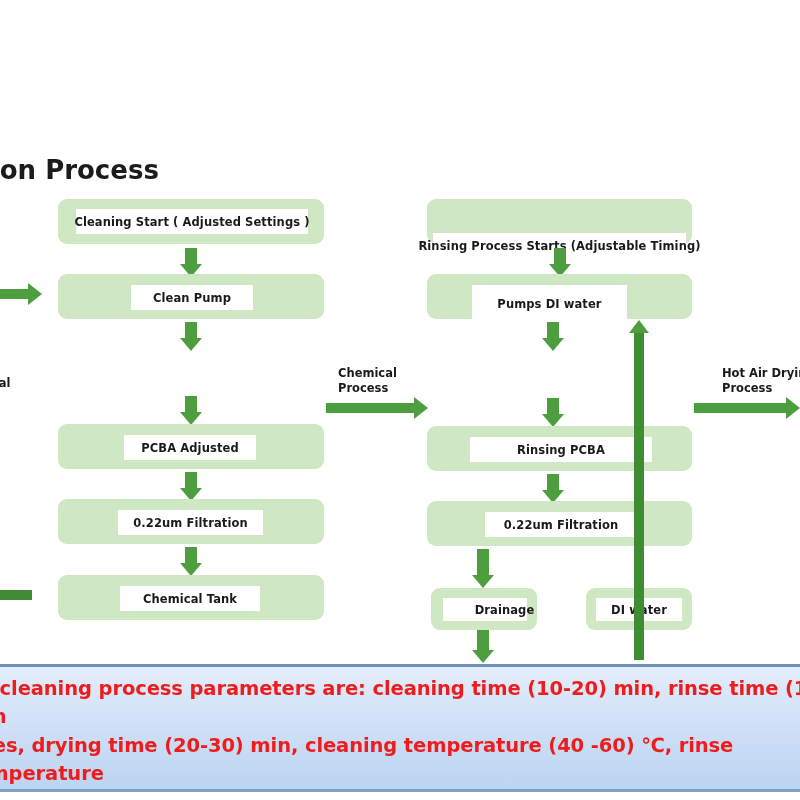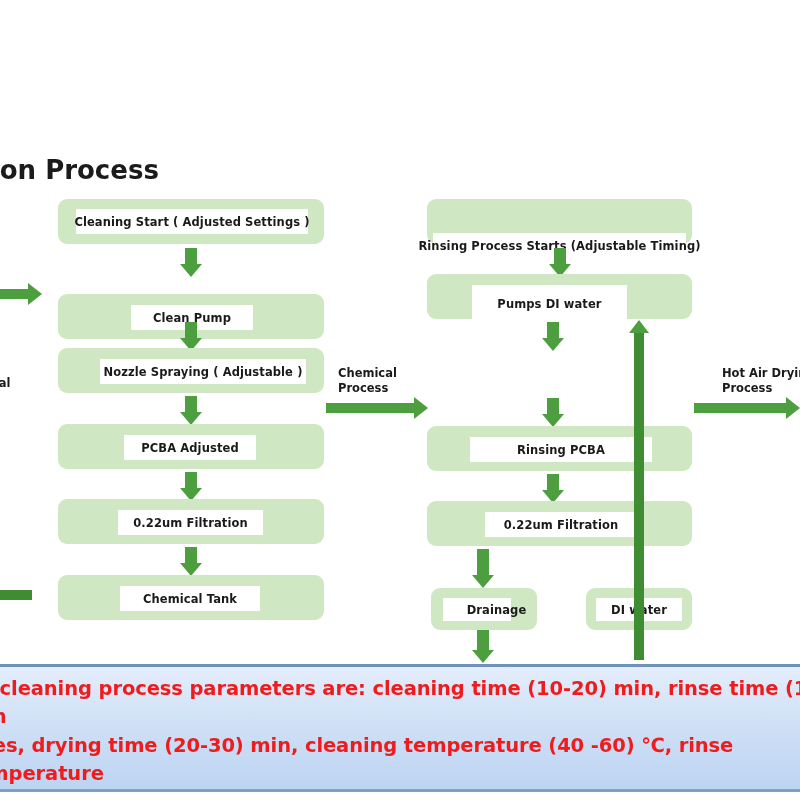"Clean Pump" div.col-box { margin-top: 20px -> none }
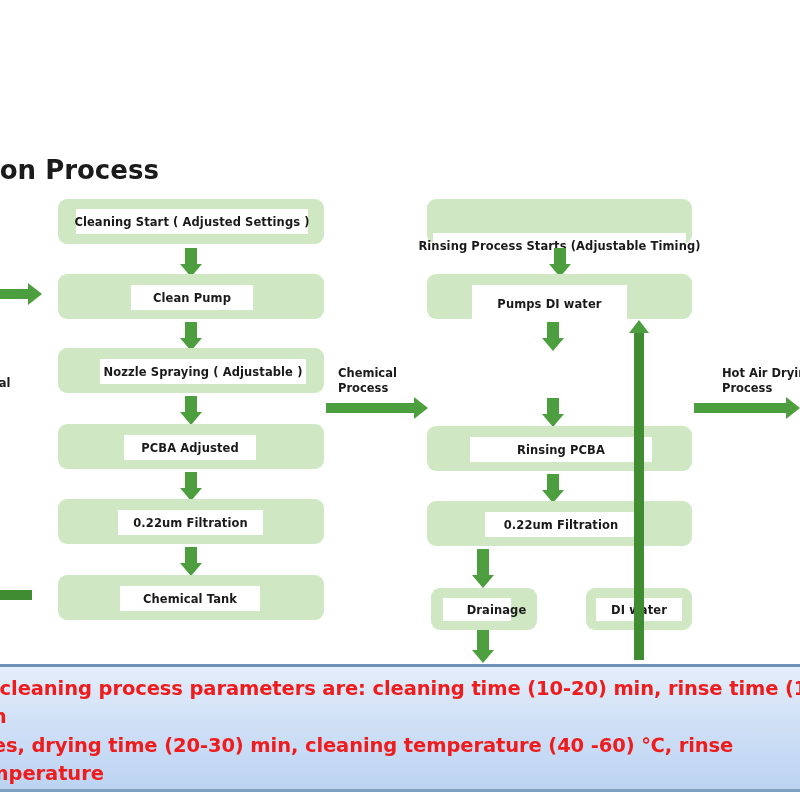"Nozzle Spraying ( Adjustable )" div.col-box { html: <div> <div>Nozzle Spraying ( Adjustable )</div> </div> -> none }
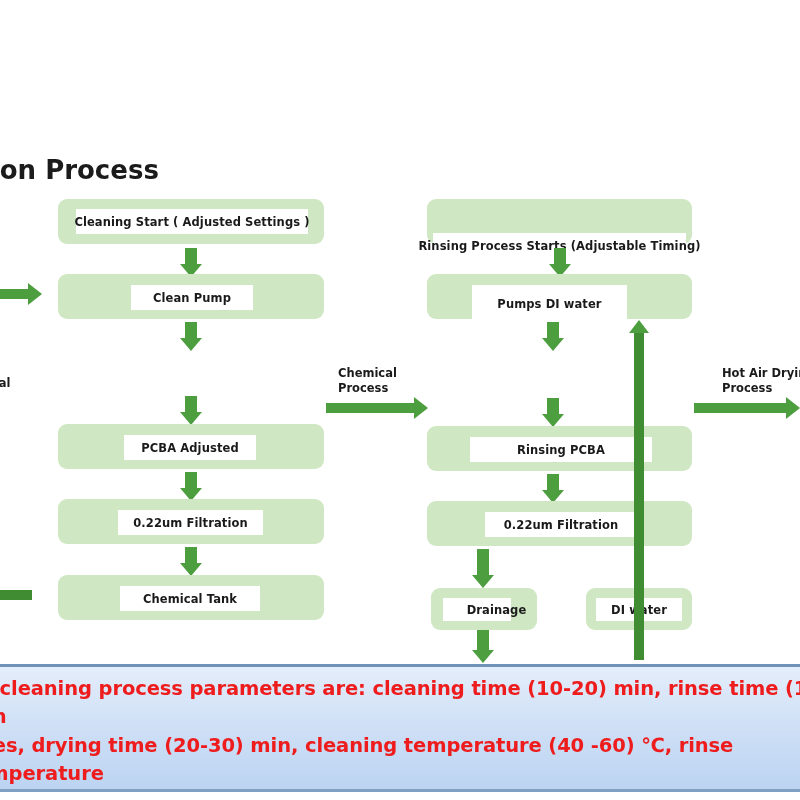"Drainage" div.inner { width: 68px -> 84px }
